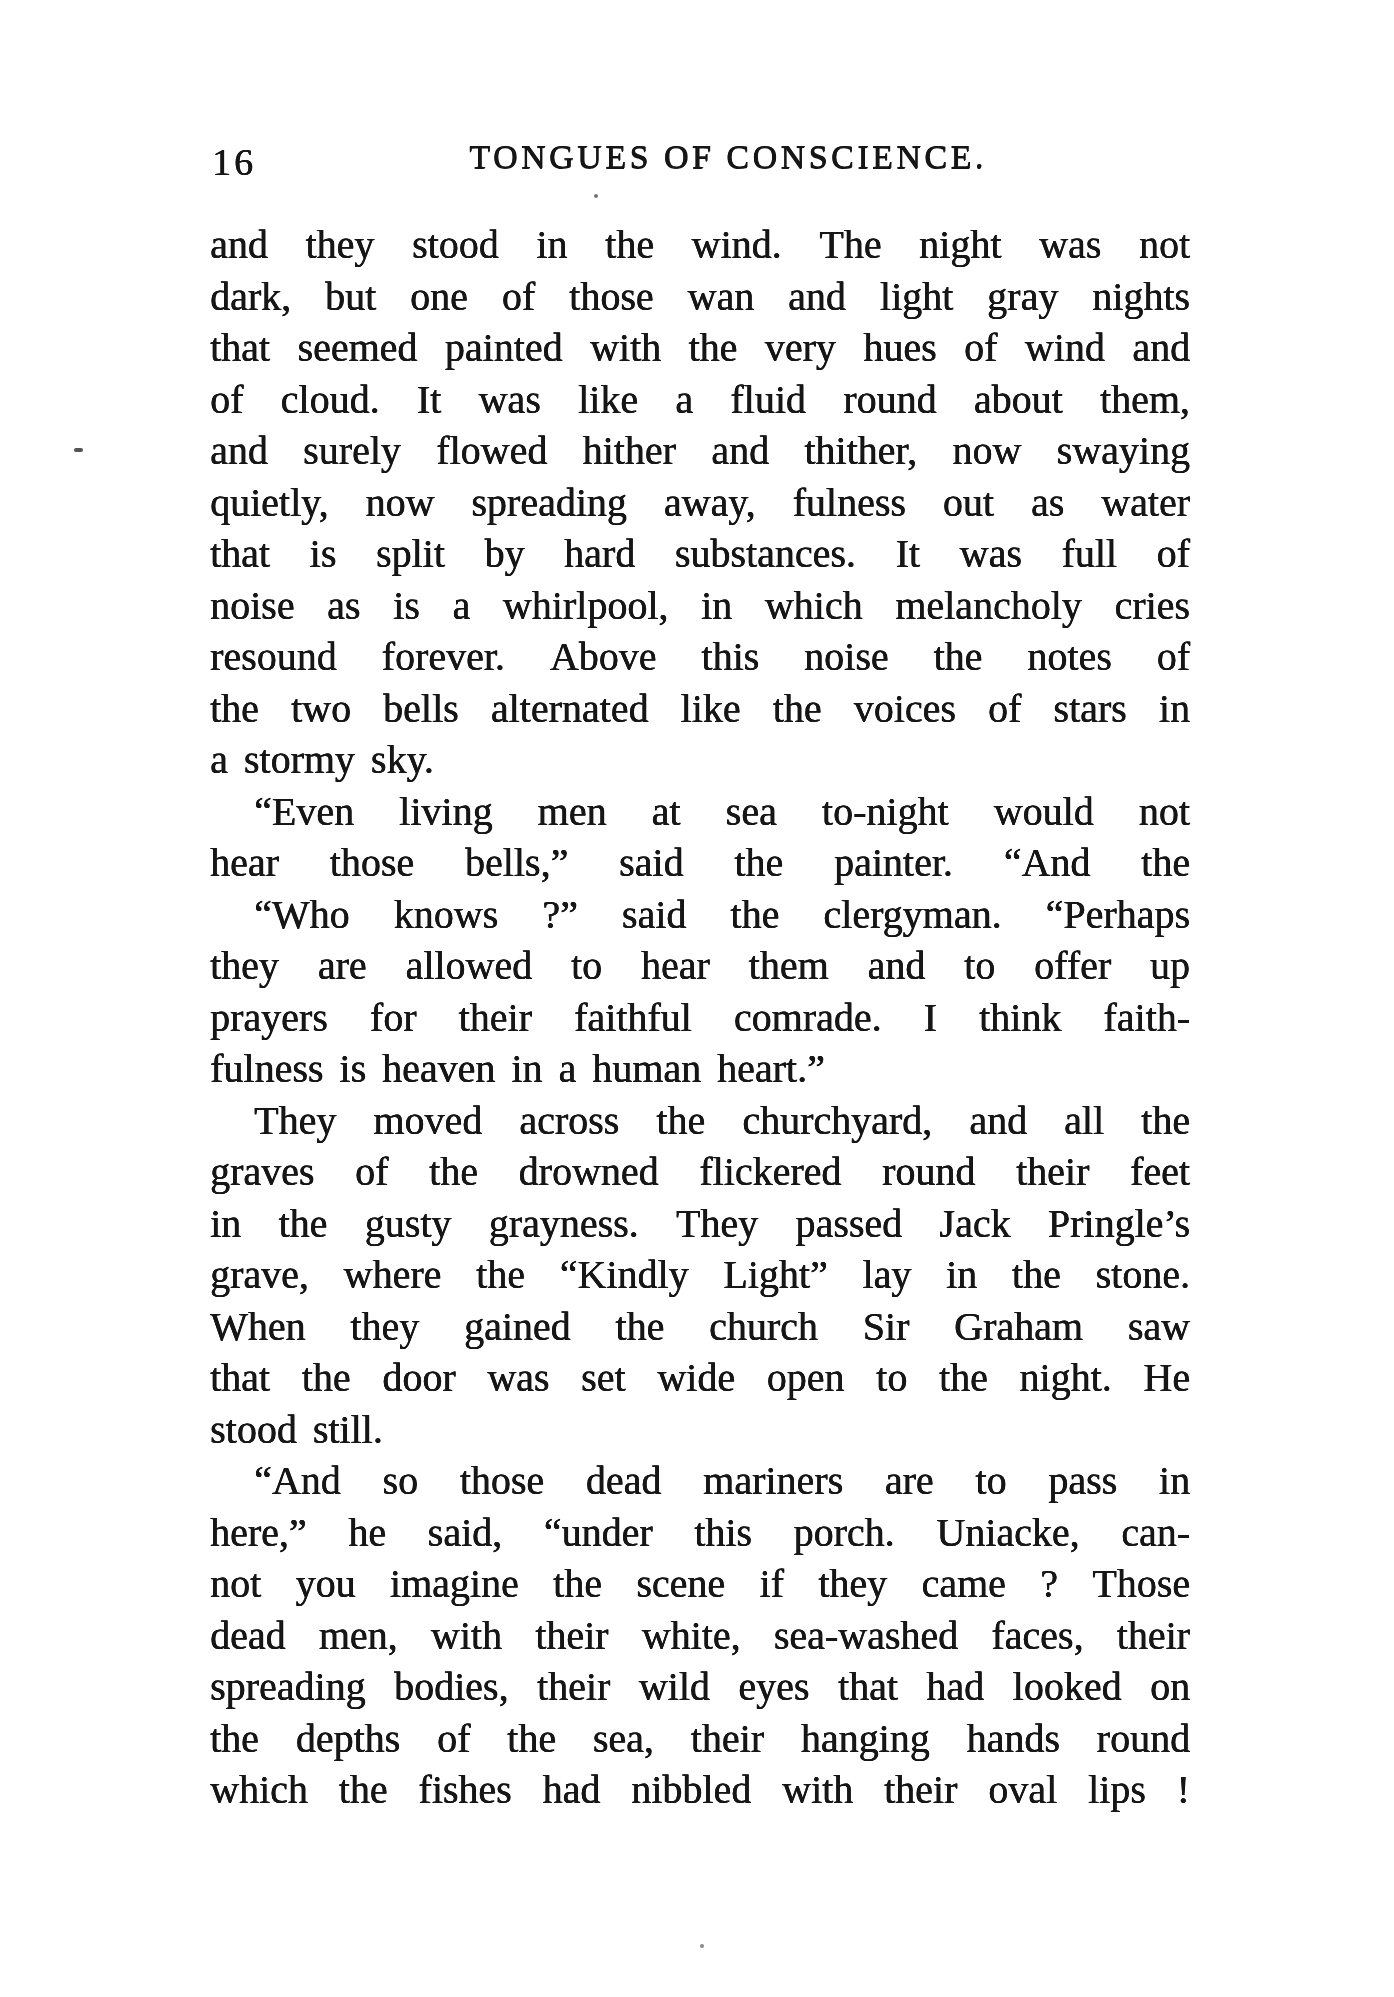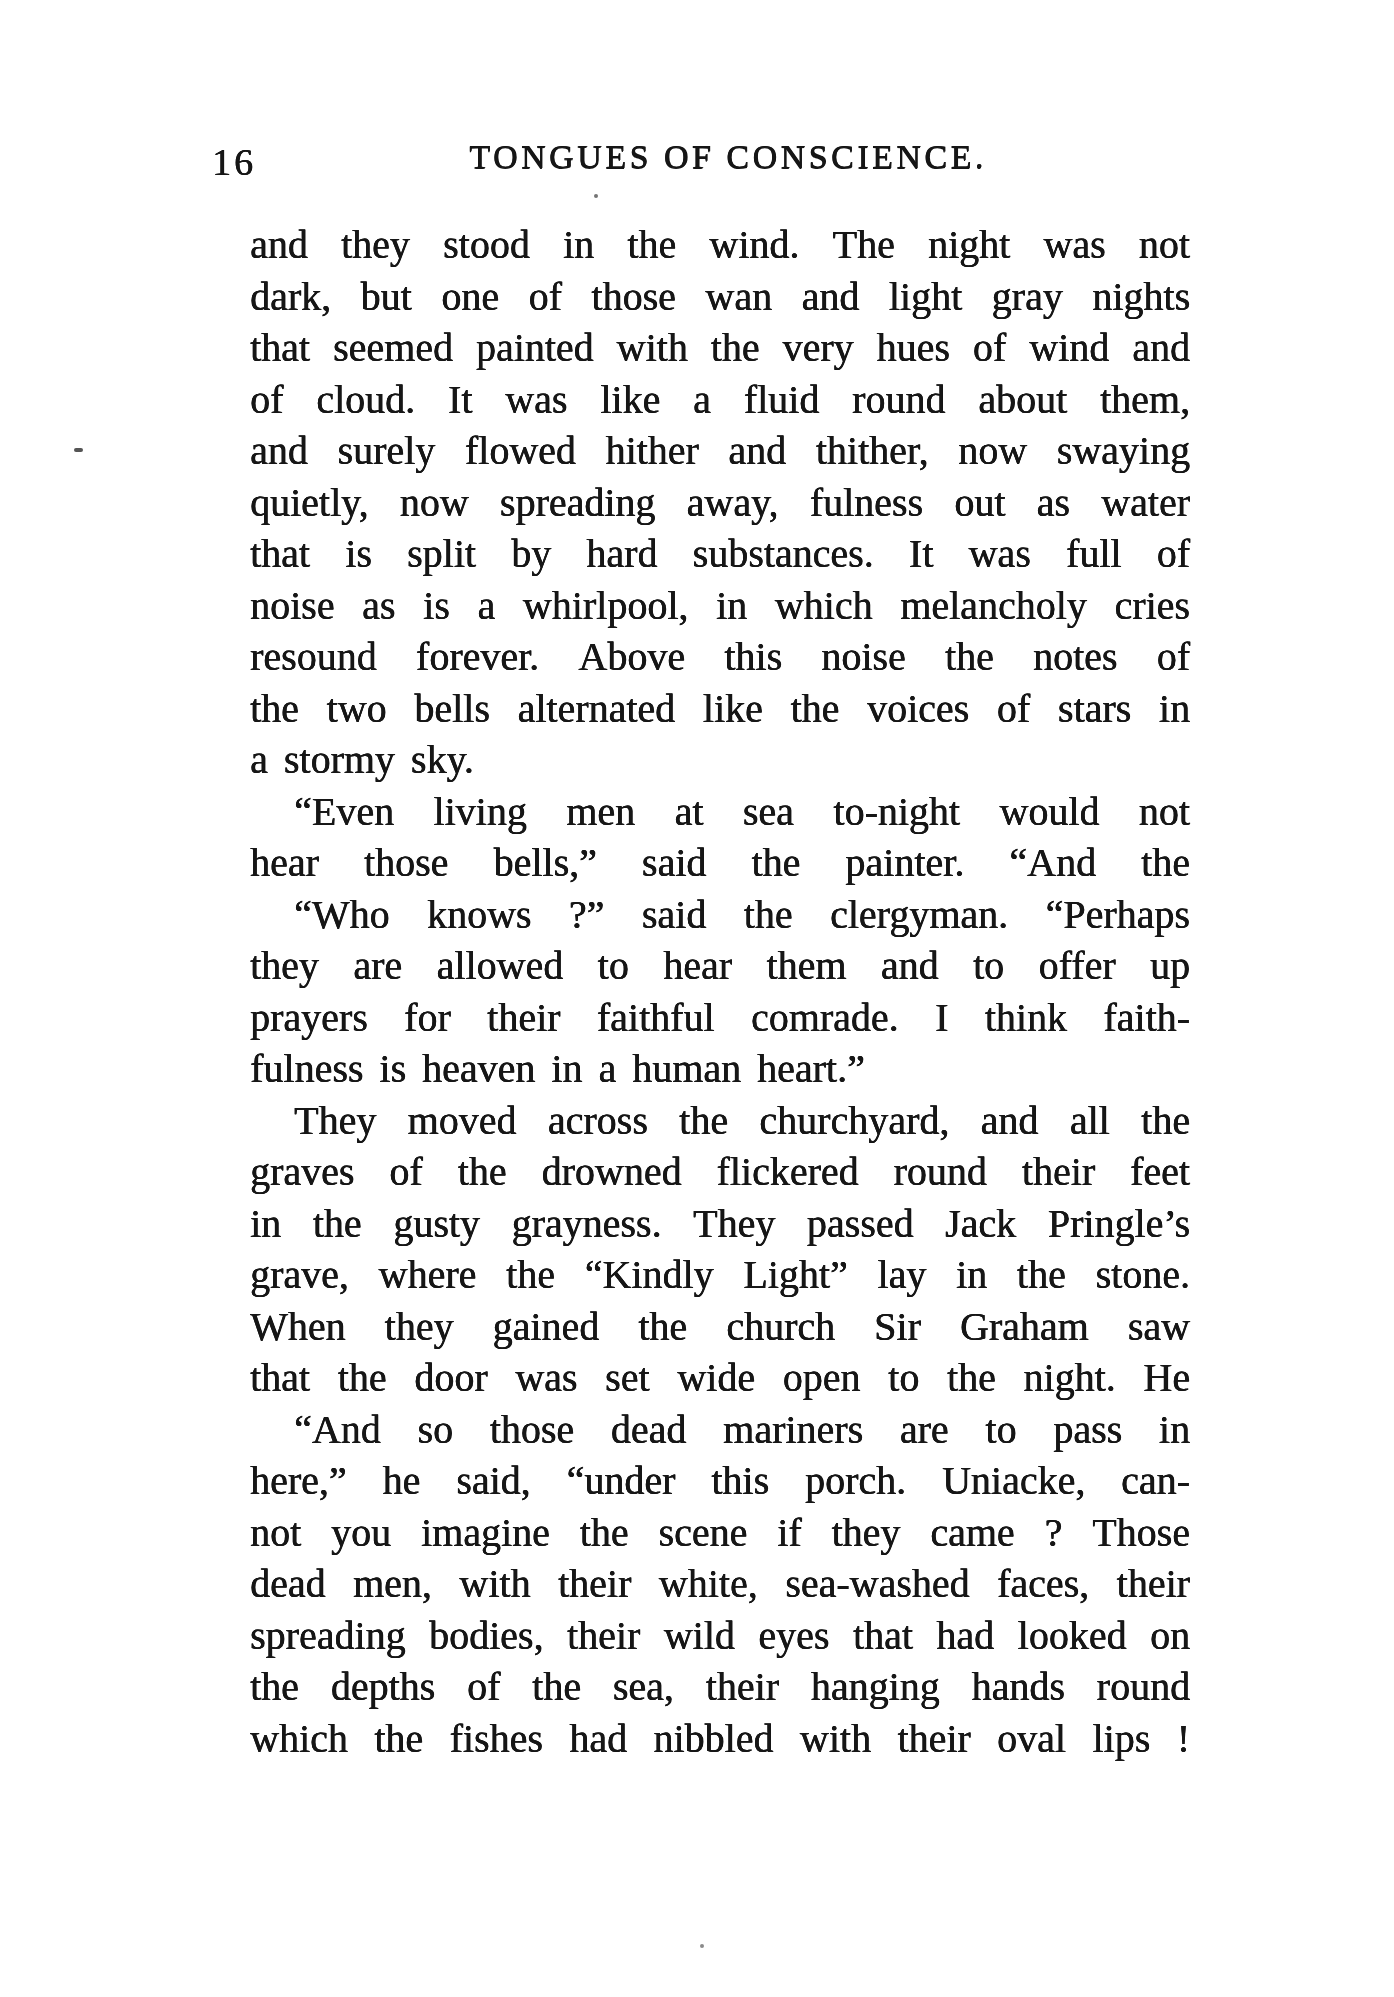"and" .line { margin-left: 40px -> none }
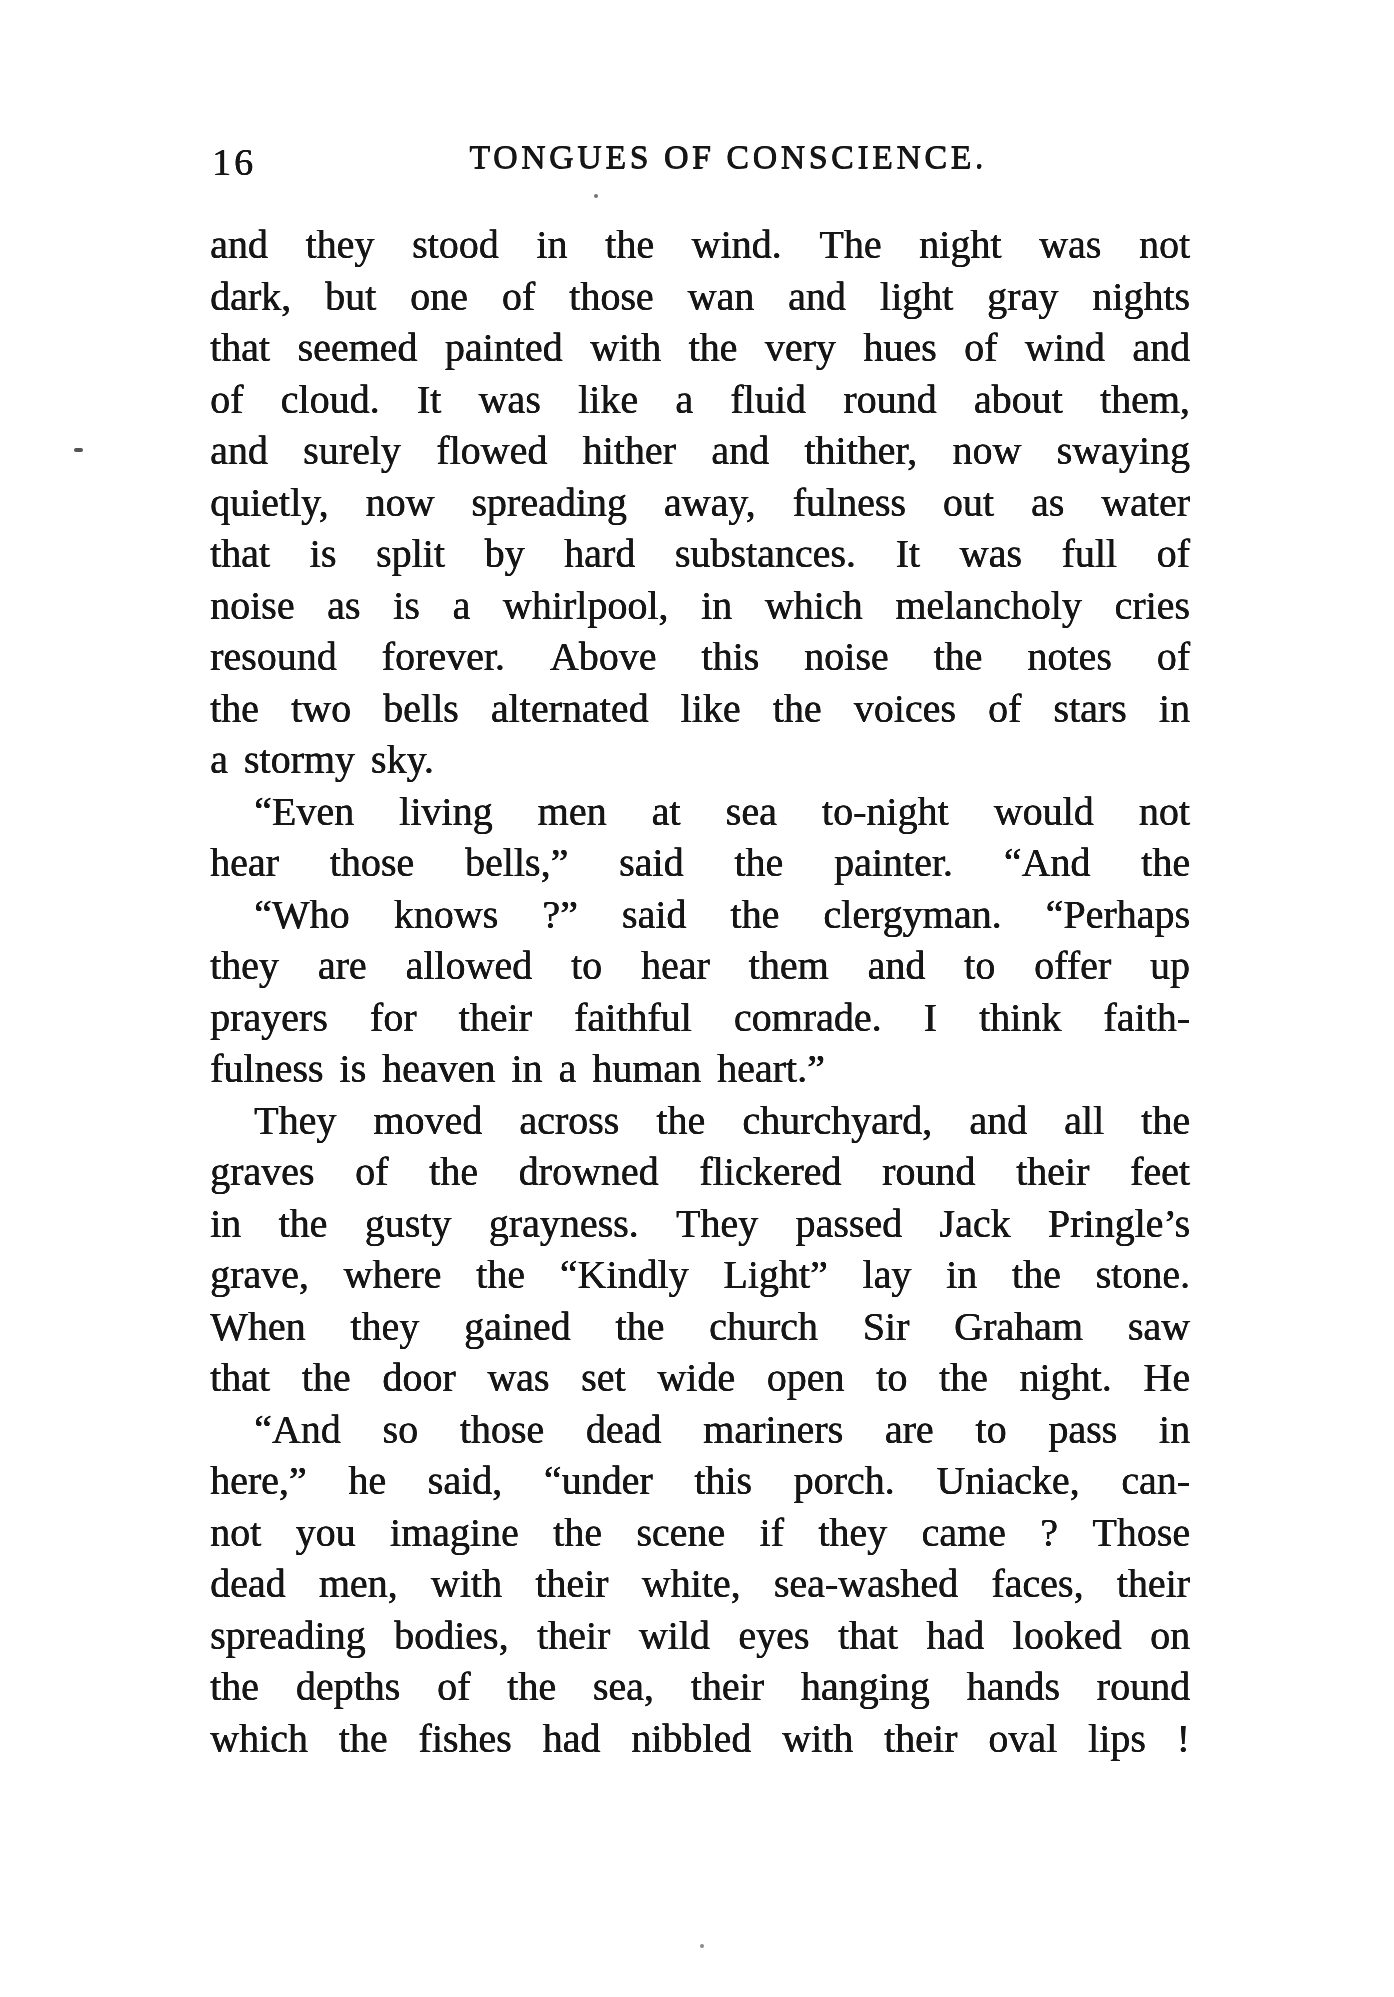"stood still." div.line { html: none -> <div>stood still.</div> }
